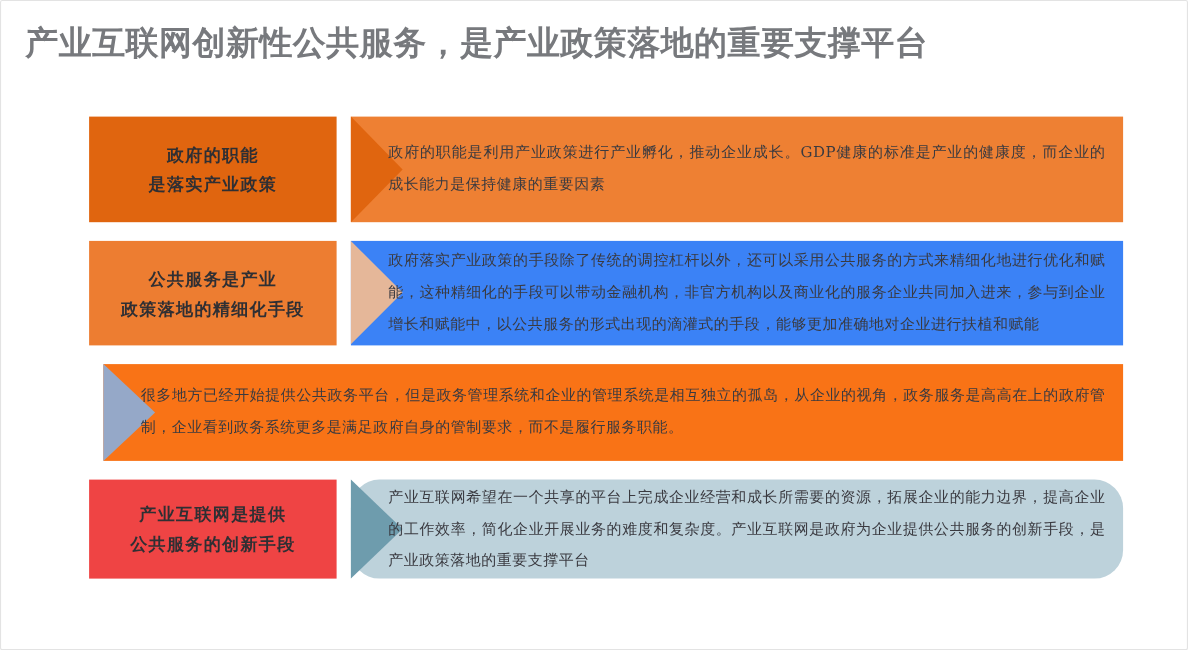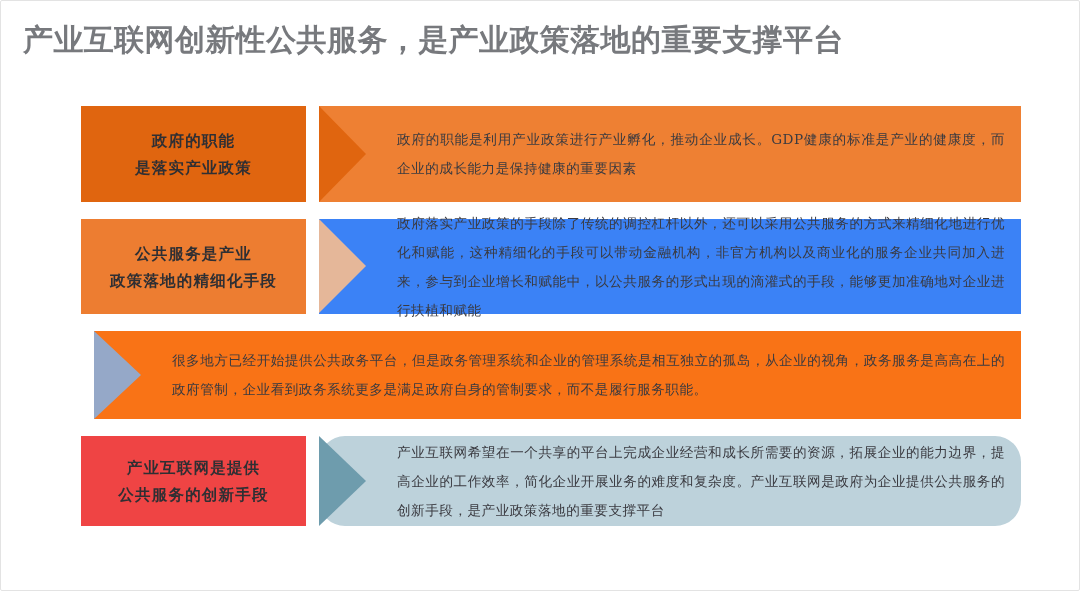"政府的职能是利用产业政策进行产业孵化，推动企业成长。GDP健康的标准是产业的健康" .row-text { padding-left: 78px -> 34px }
